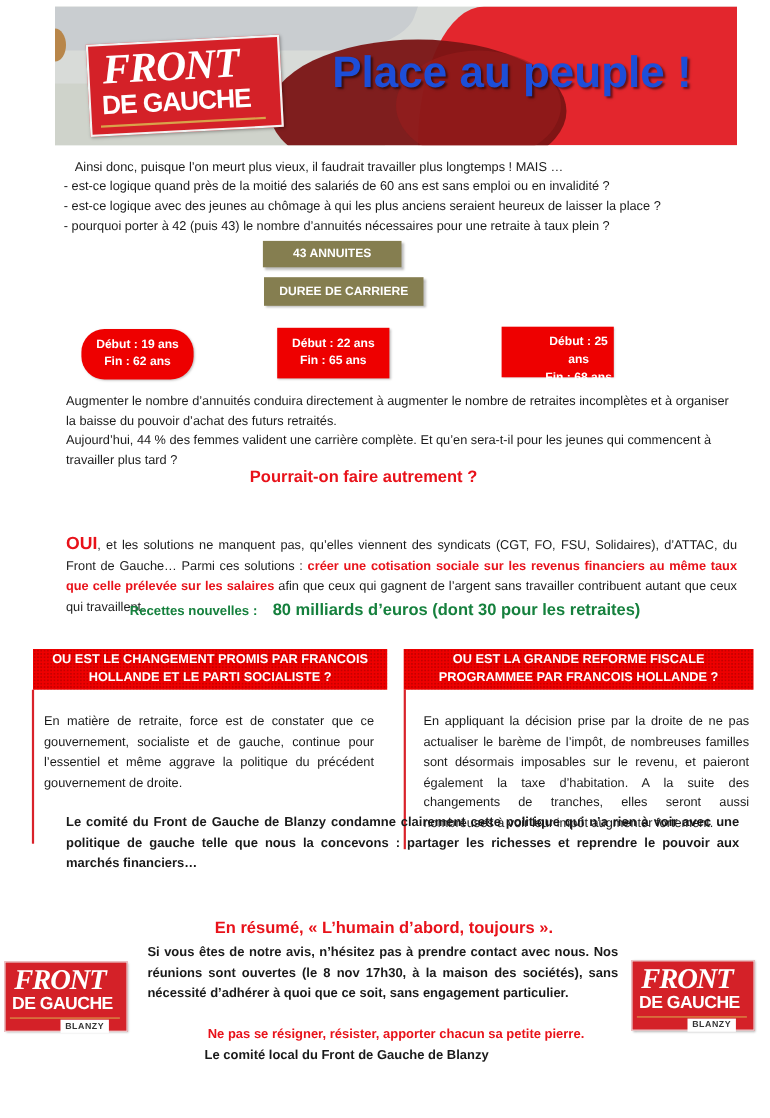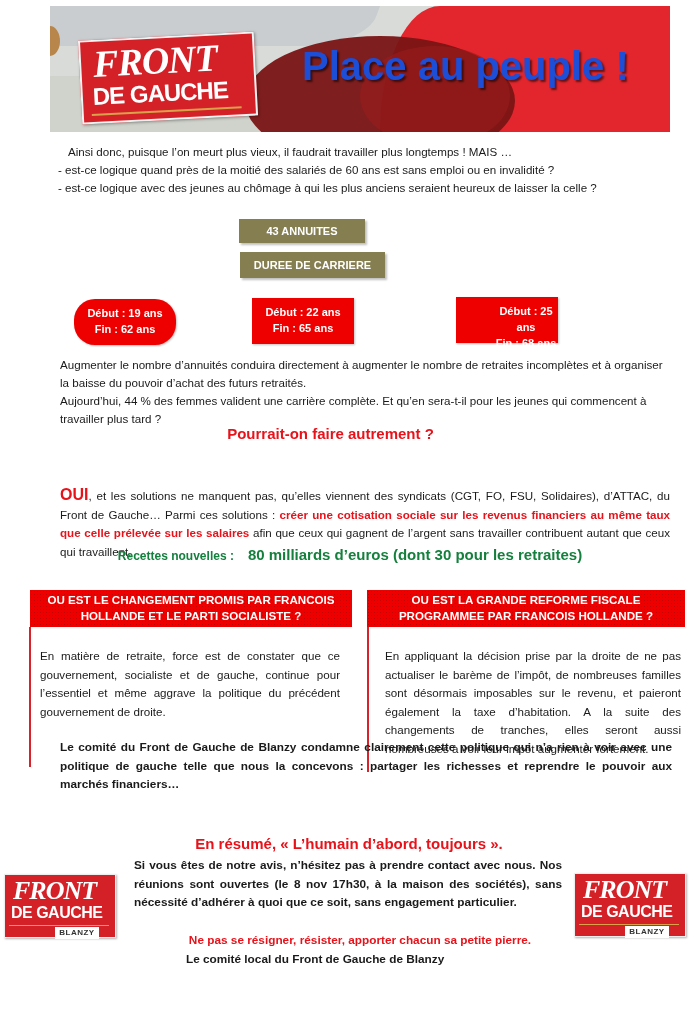"- est-ce logique avec des" div { text: celle -> place }
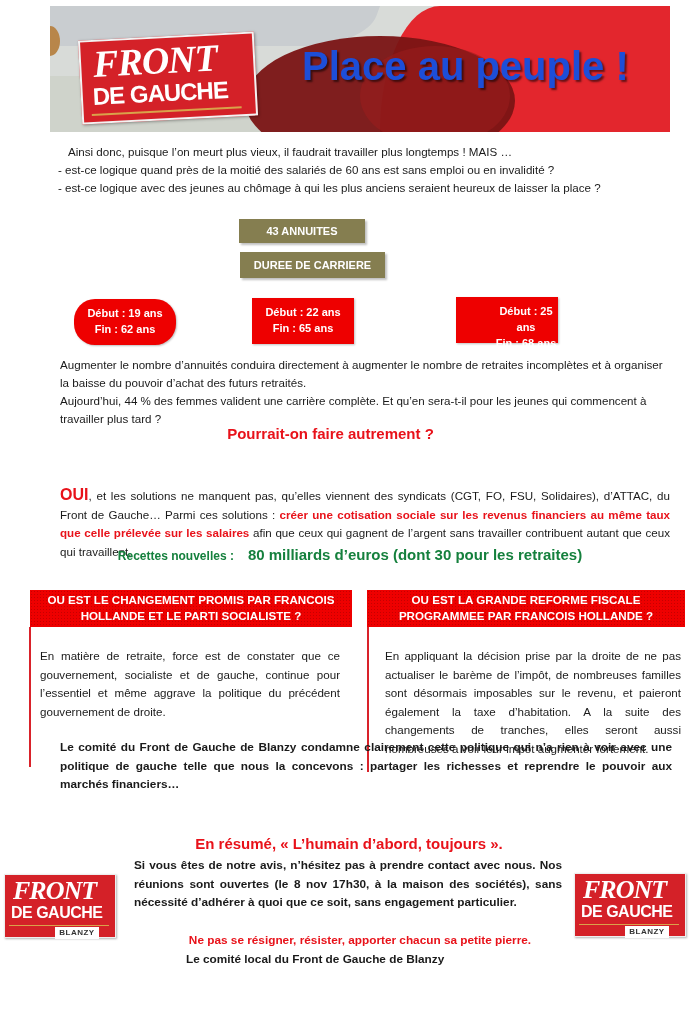"- pourquoi porter à 42" div { html: none -> <div>- pourquoi porter à 42 (puis 43) le nombre d’annuités nécessaires pour une retraite à taux plein ?</div> }
